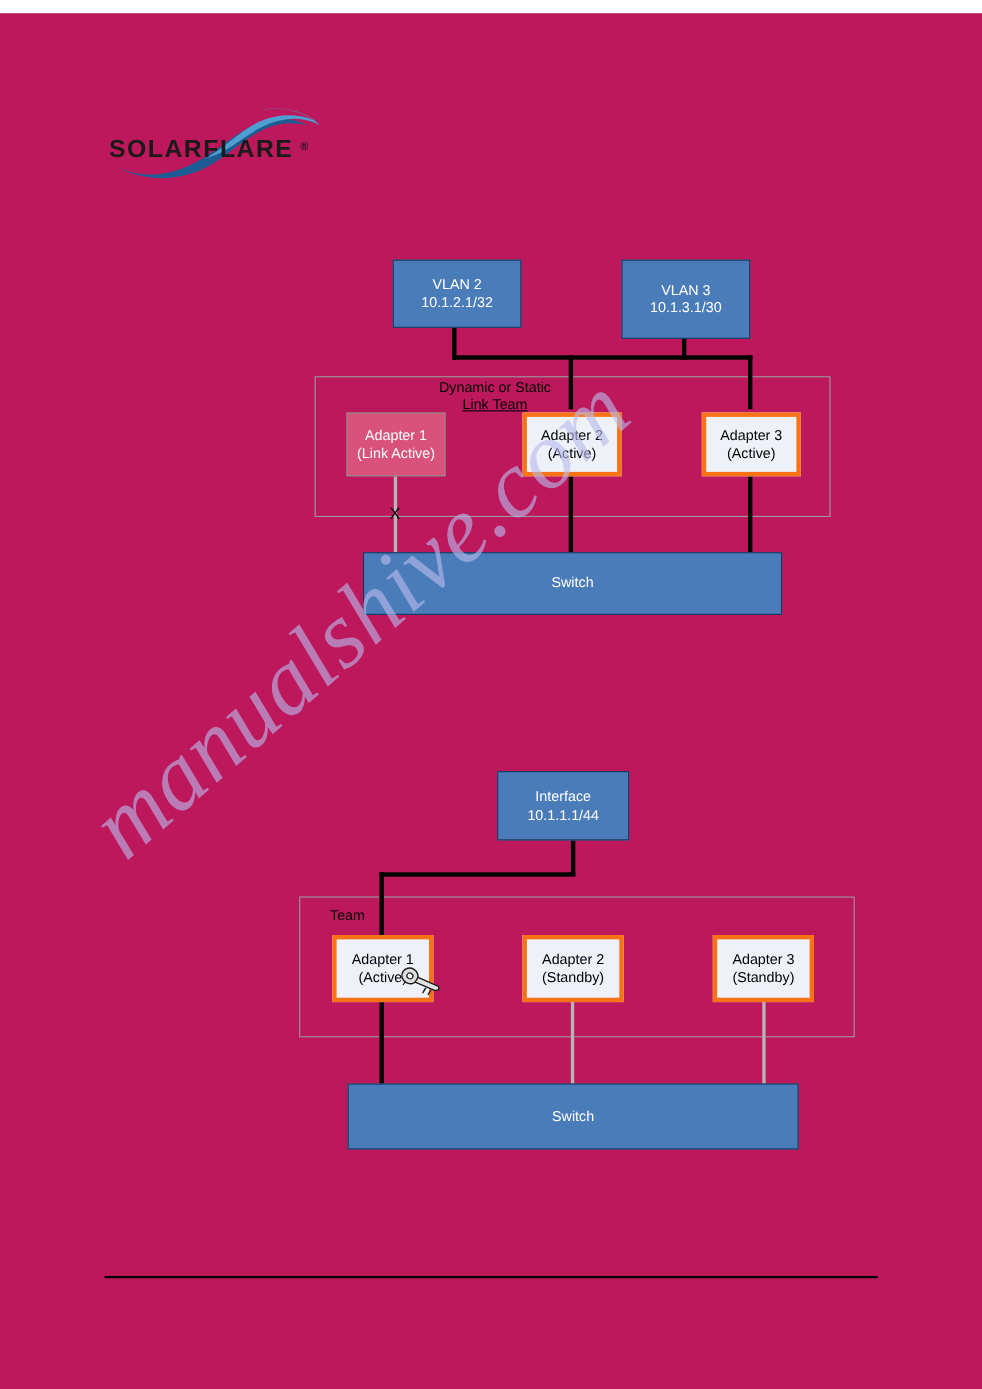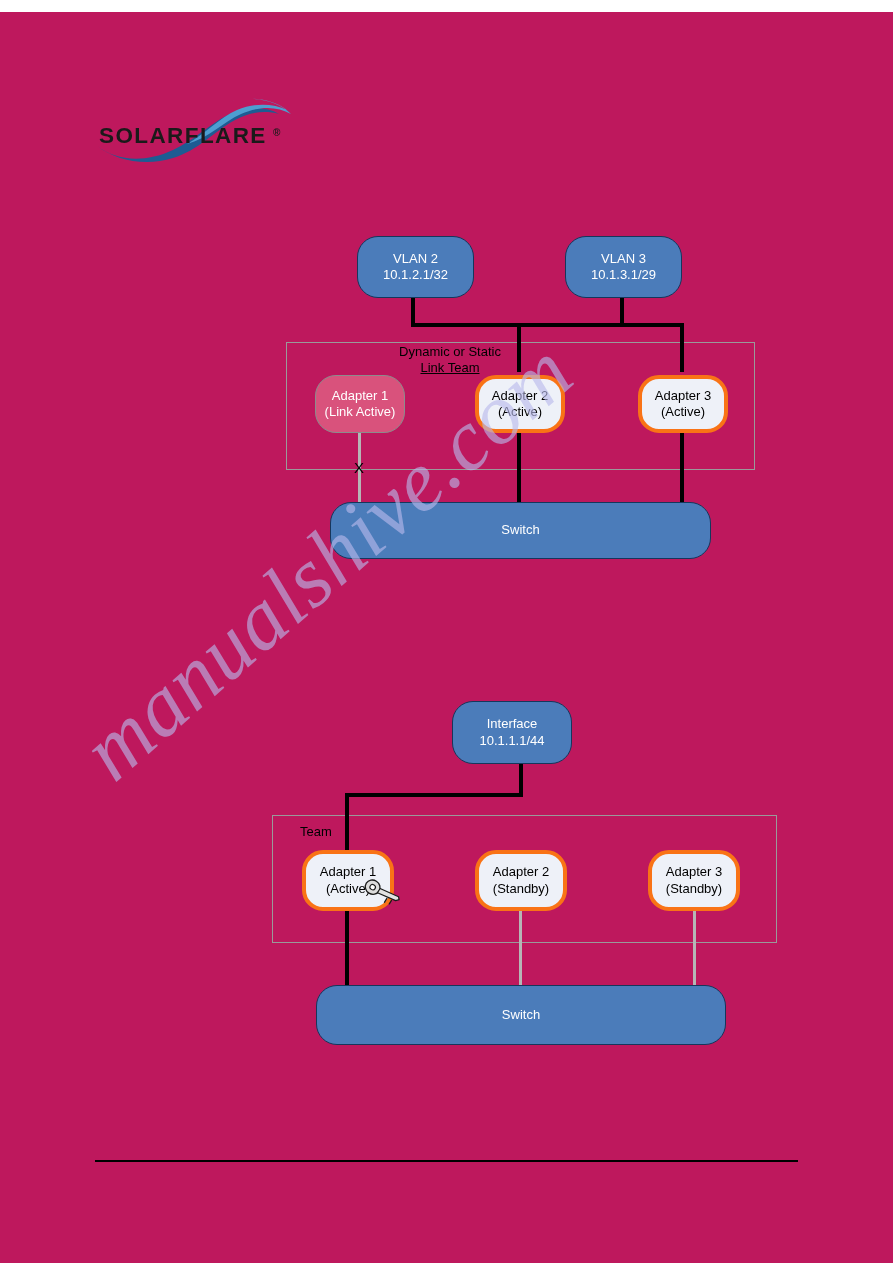"VLAN 2" .node { border-radius: 21px -> none }
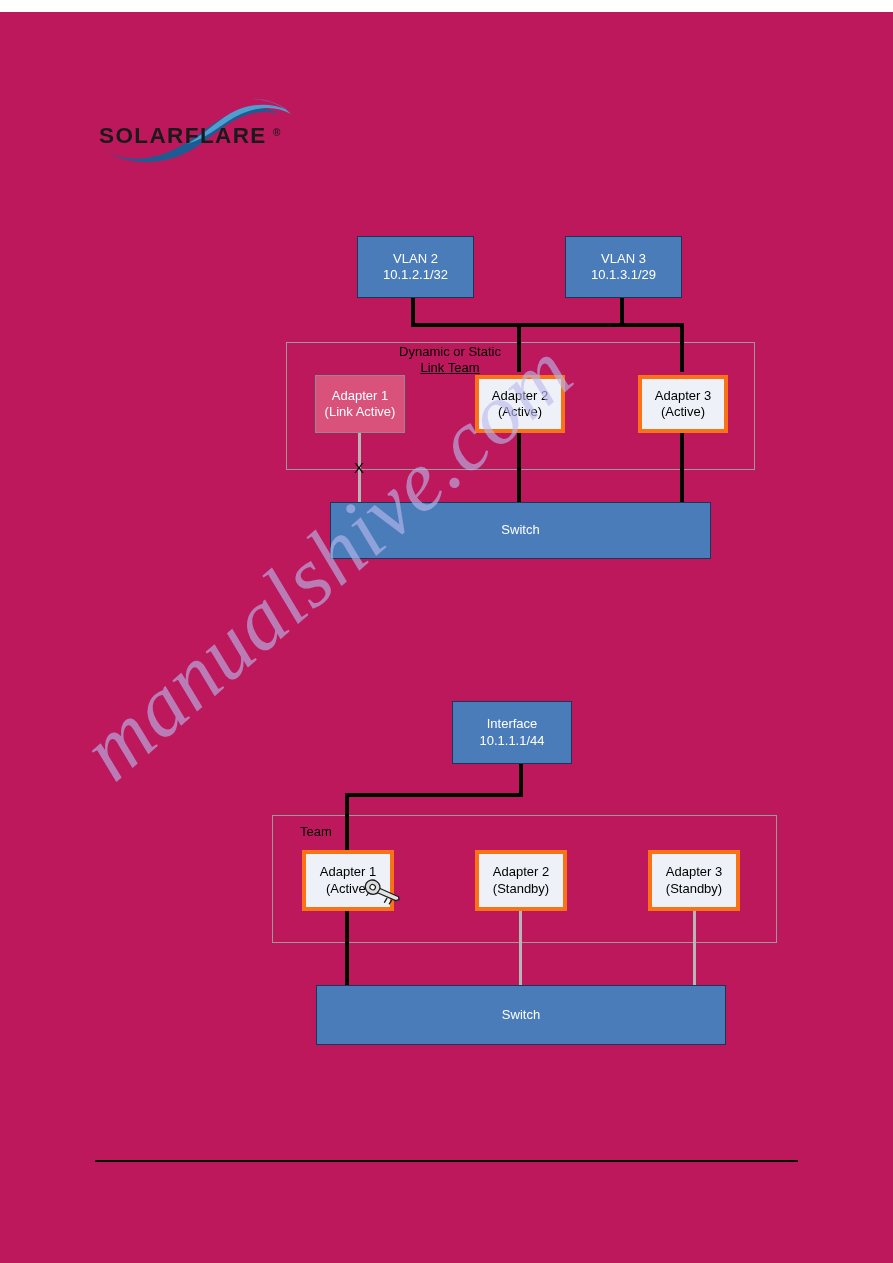"VLAN 3" div.node { height: 62px -> 72px }
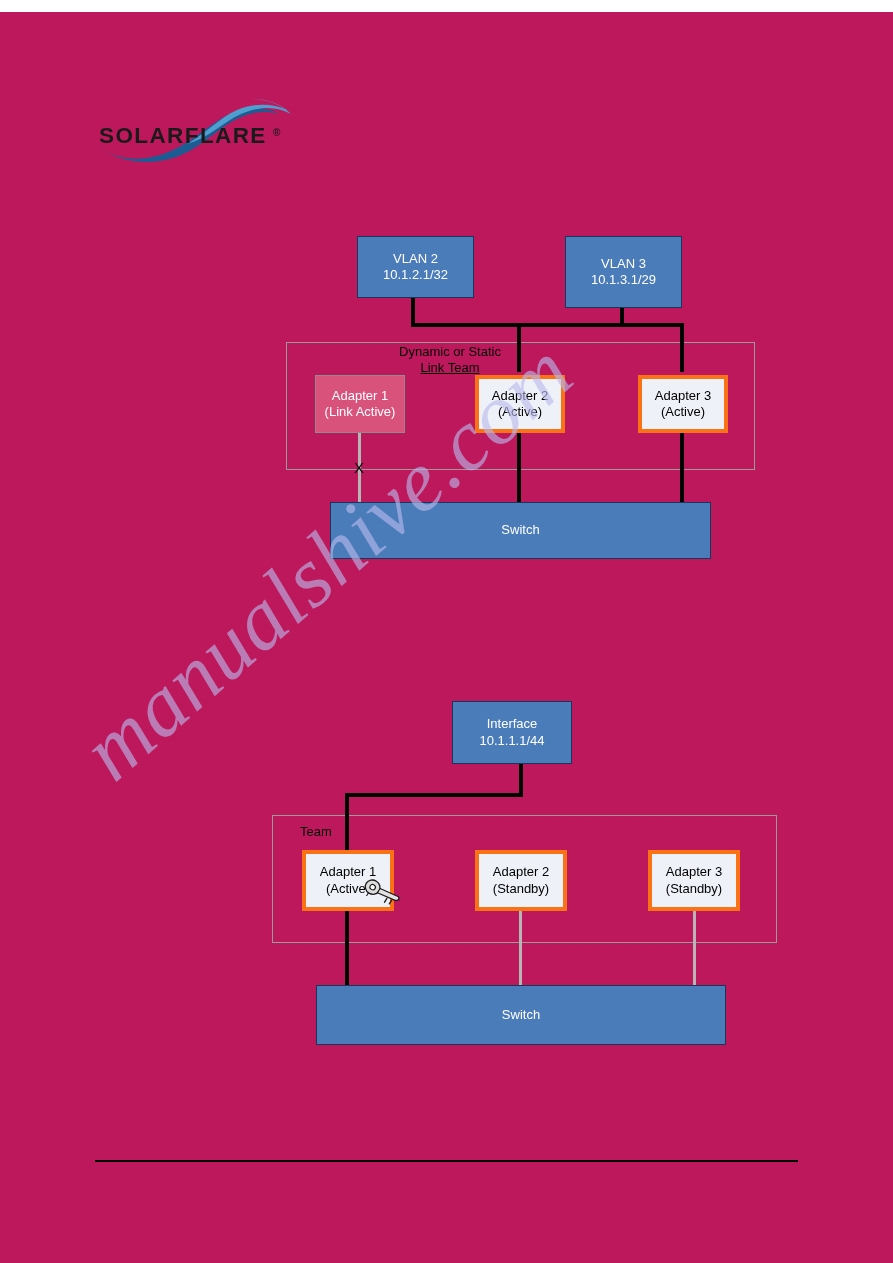"10.1.3.1/29" span.node-line2 { text: 10.1.3.1/29 -> 10.1.3.1/30 }
